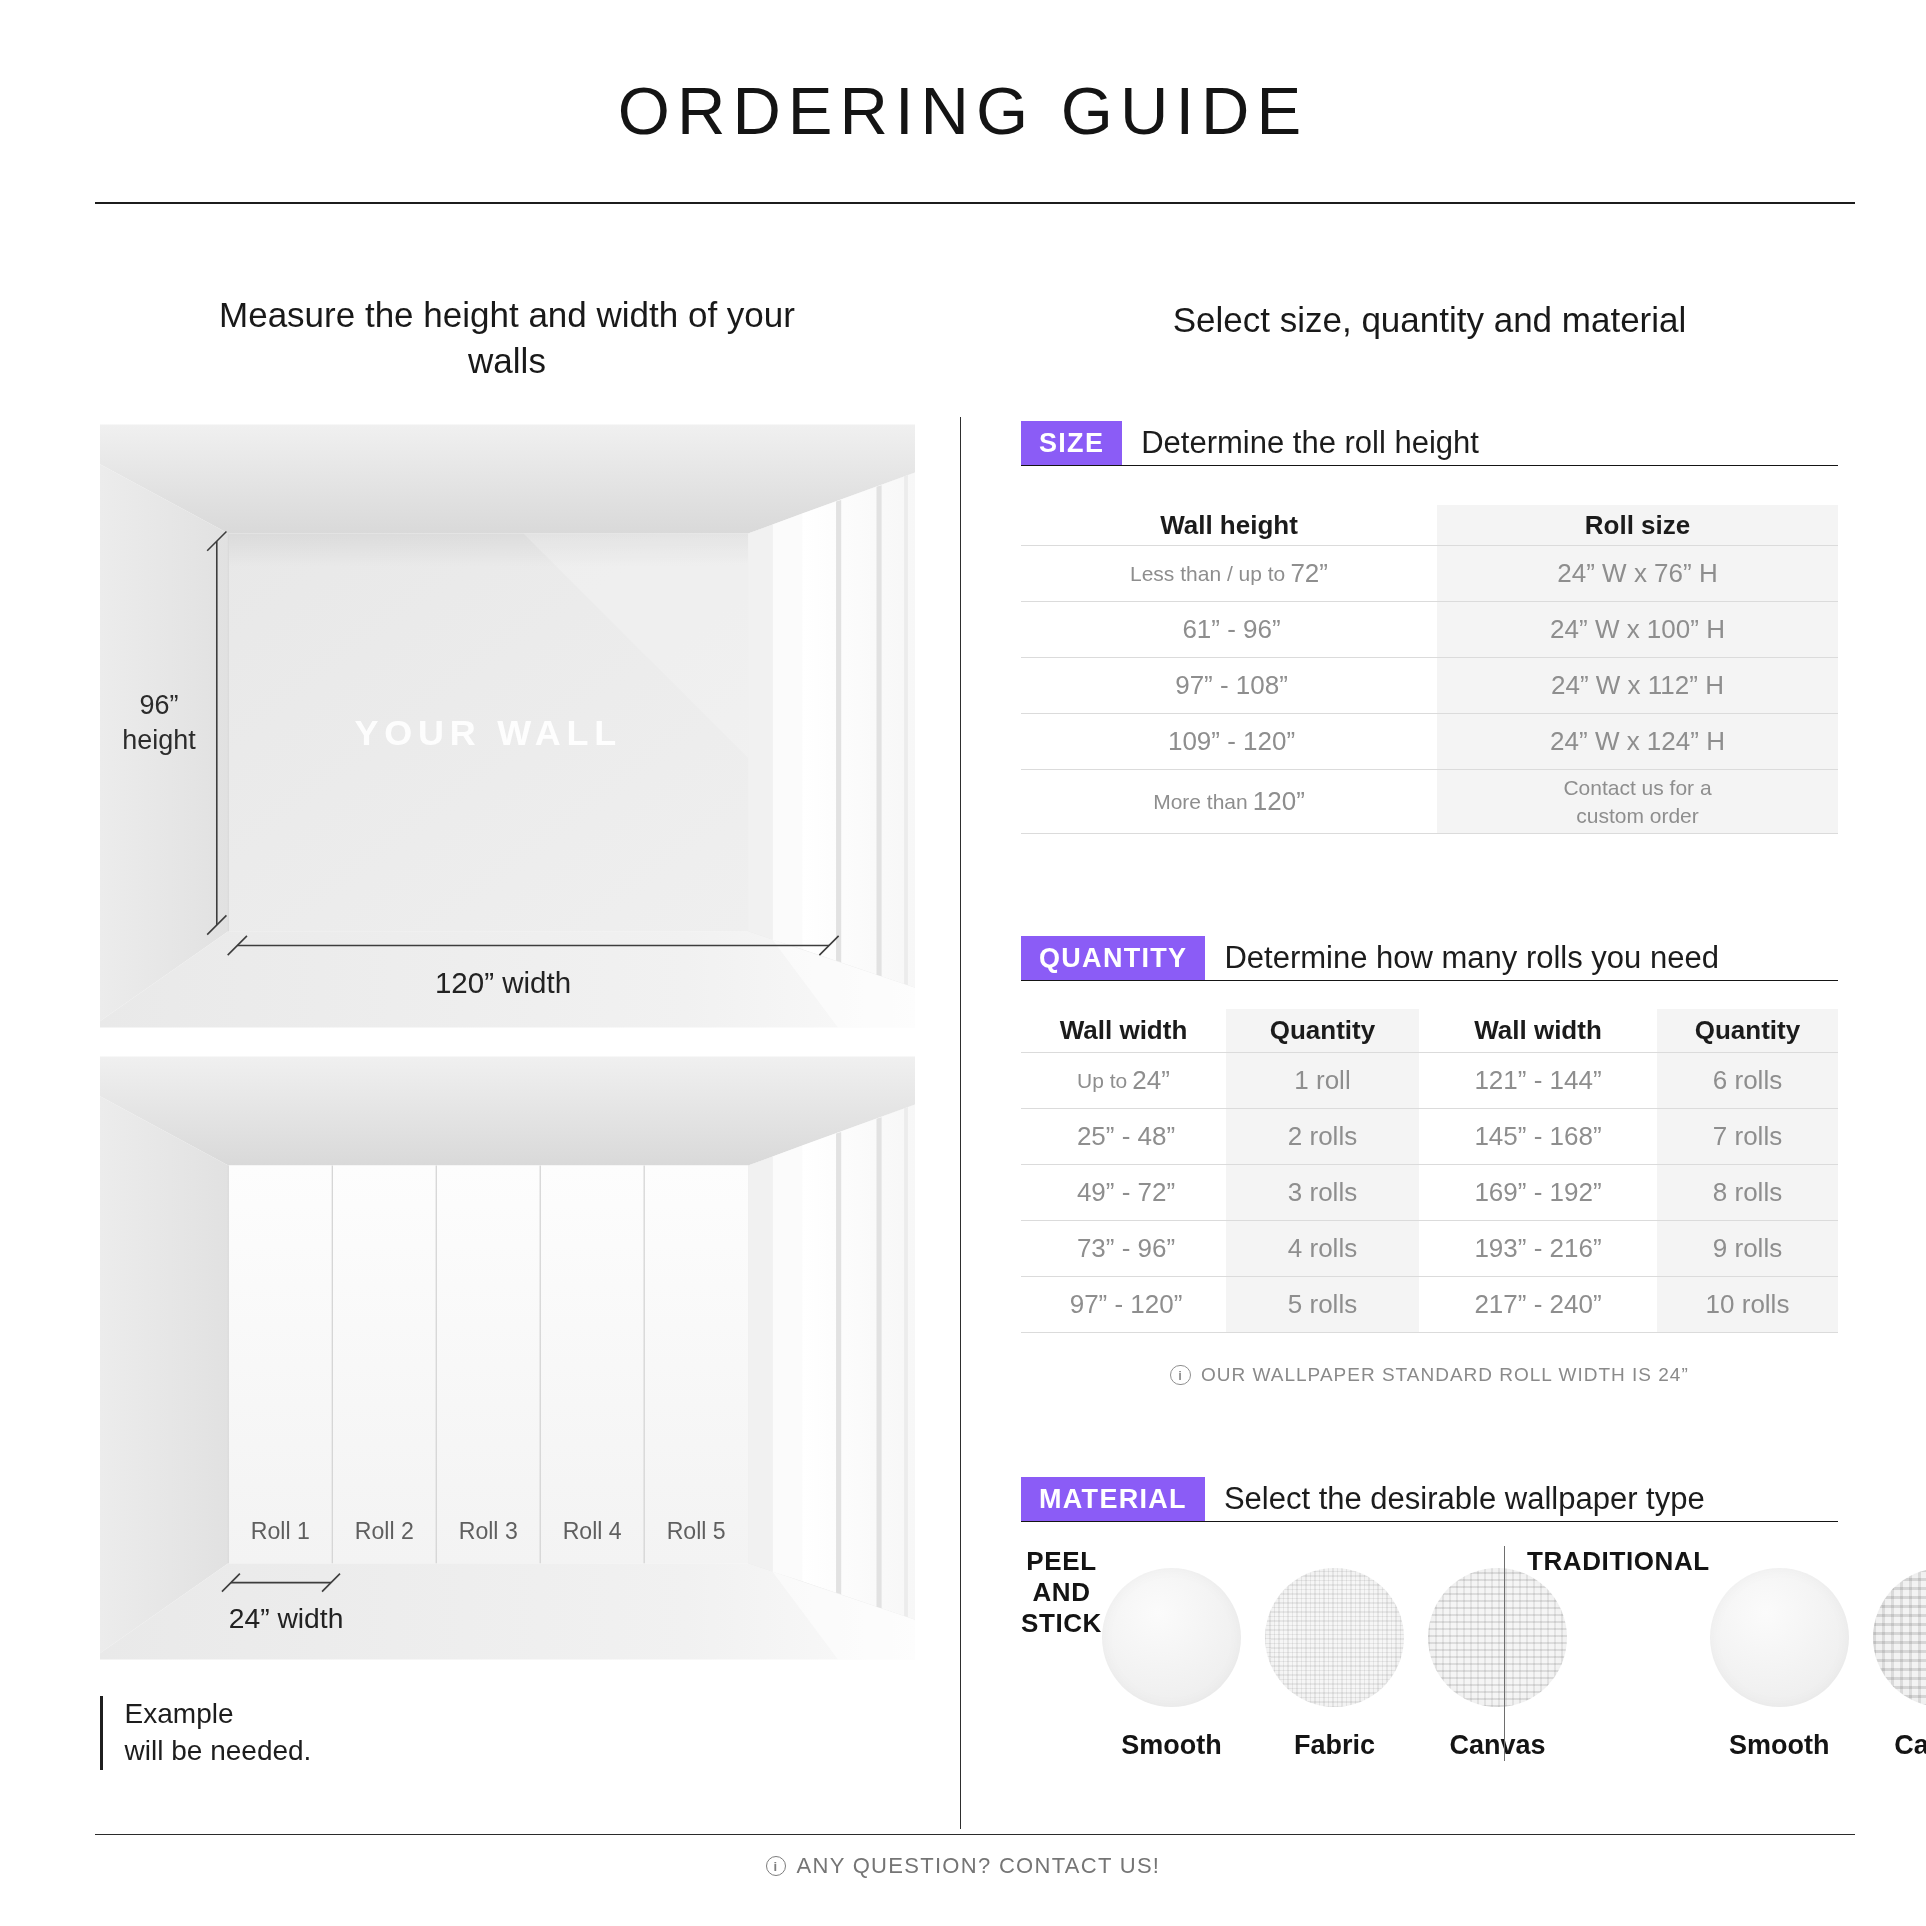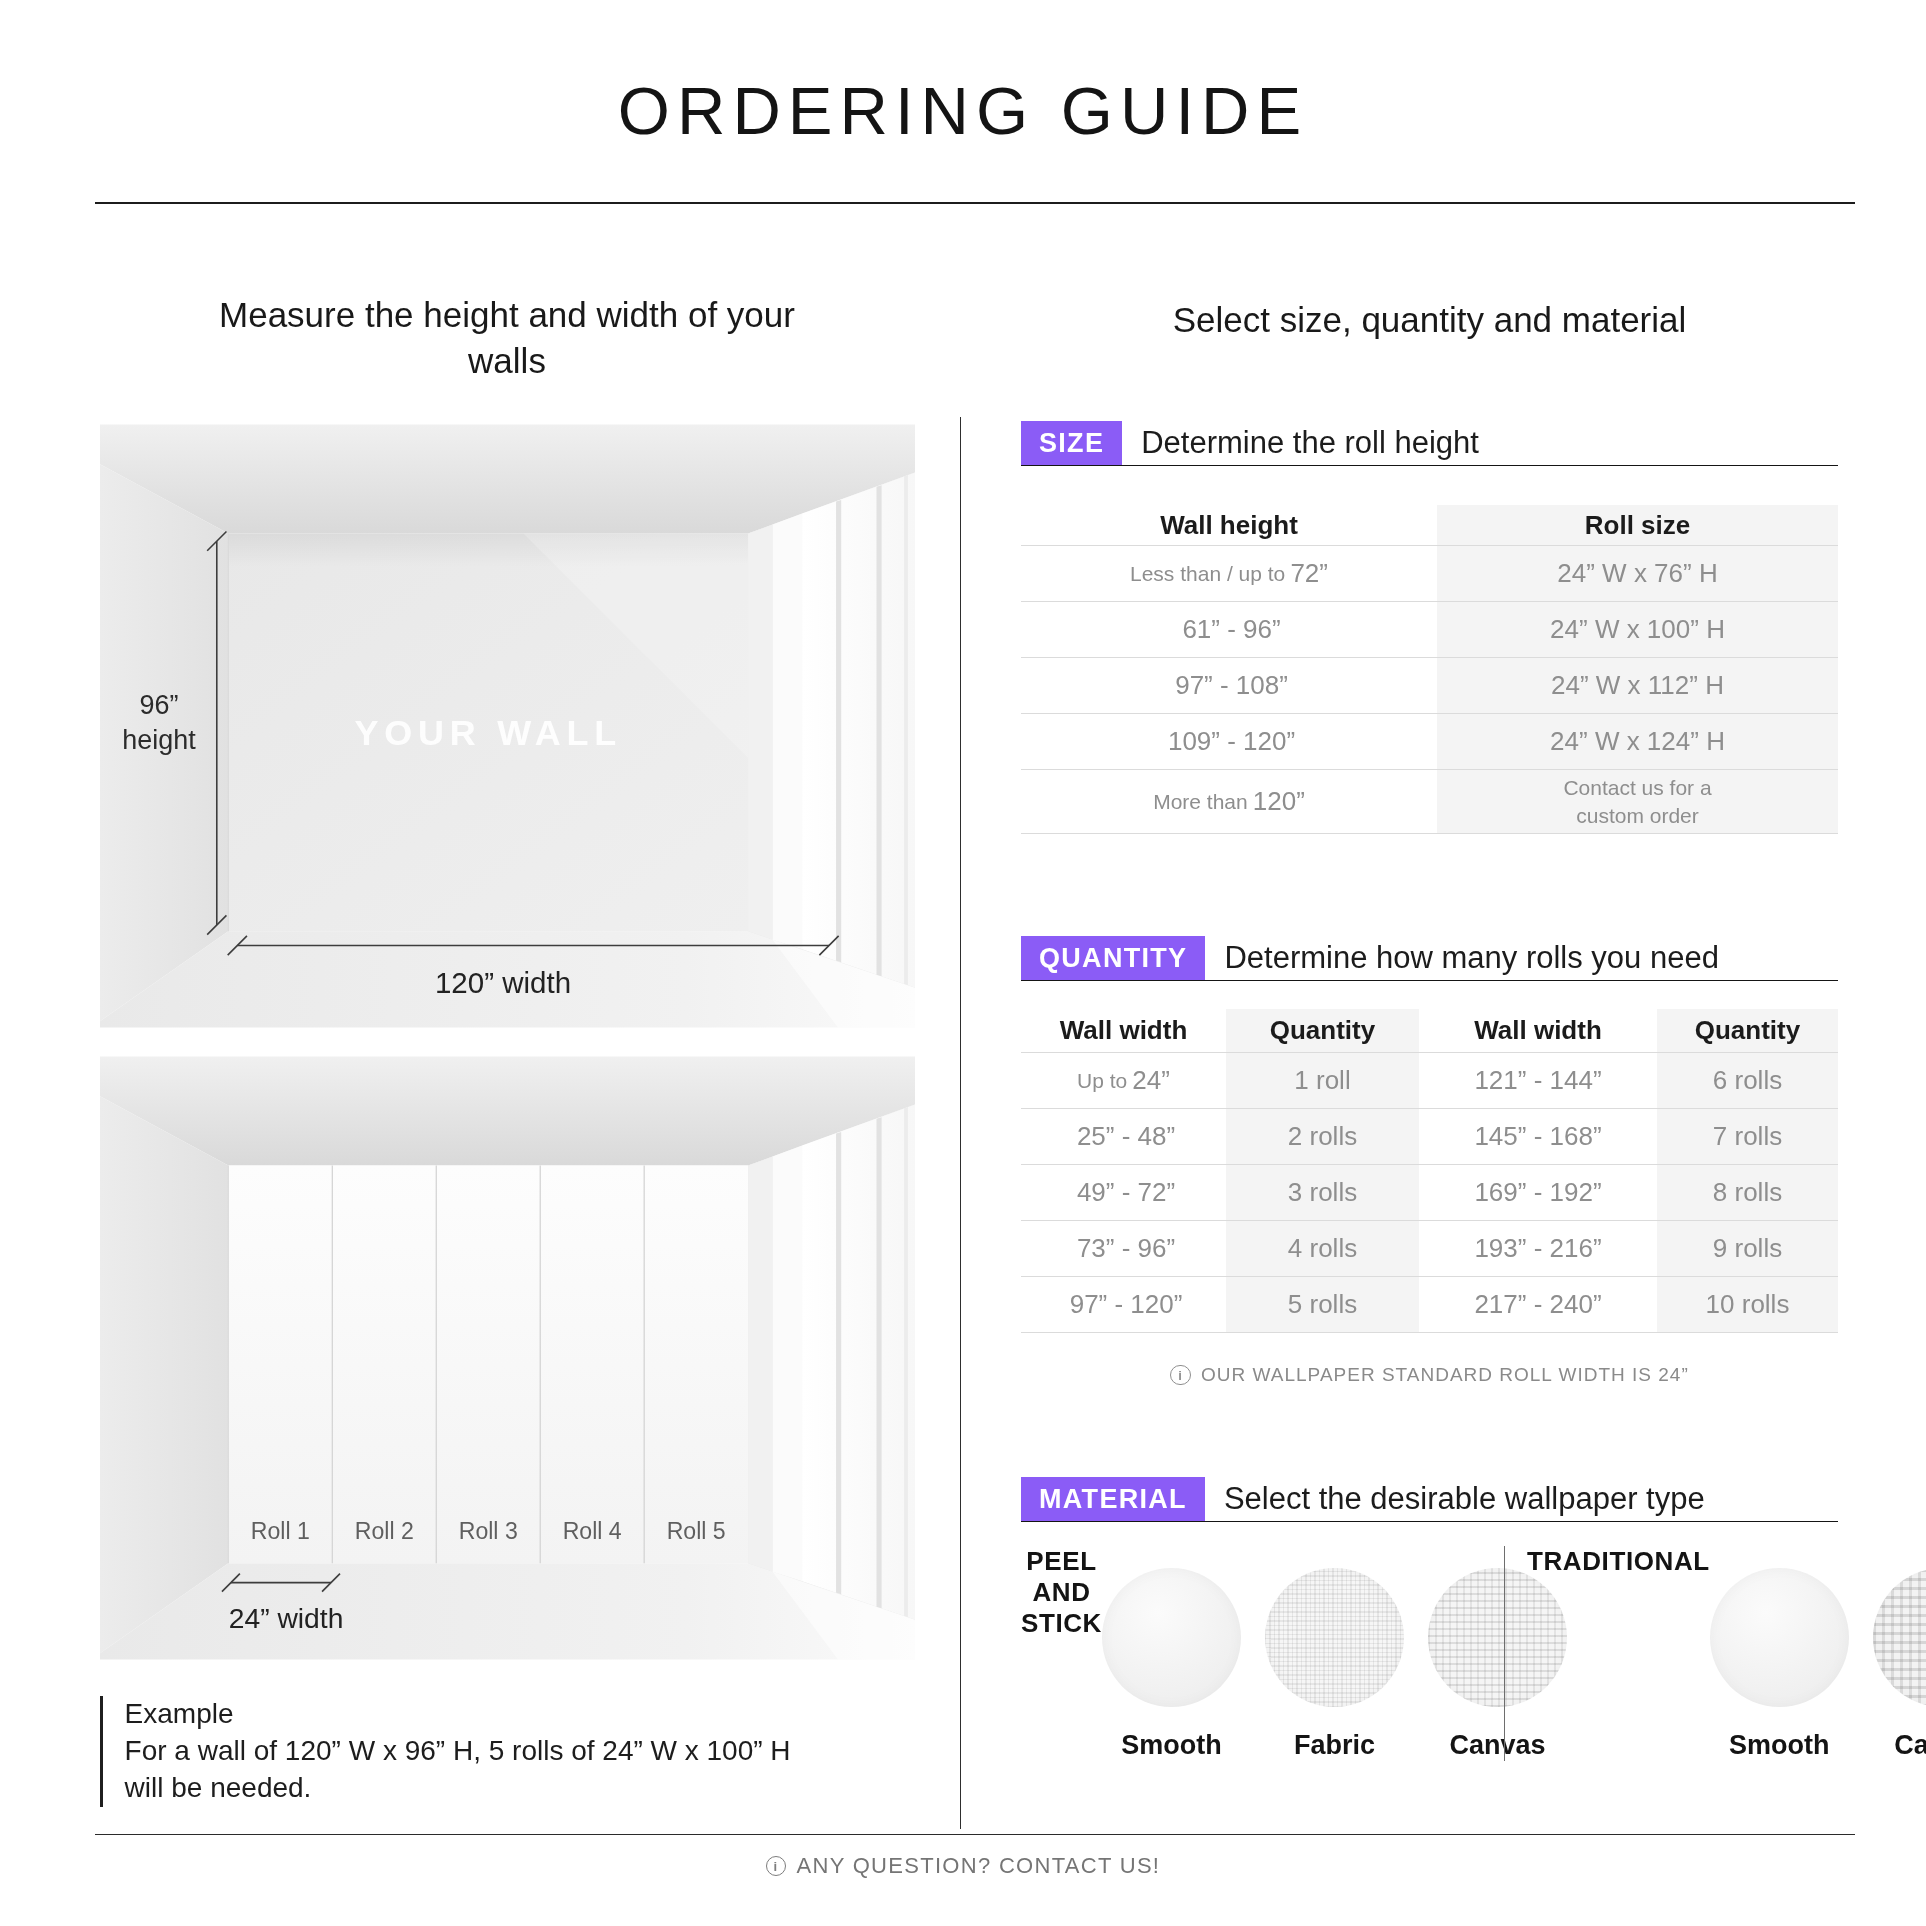"For a wall of 120”" div { html: <div>For a wall of 120” W x 96” H, 5 rolls of 24” W x 100” H</div> -> none }
